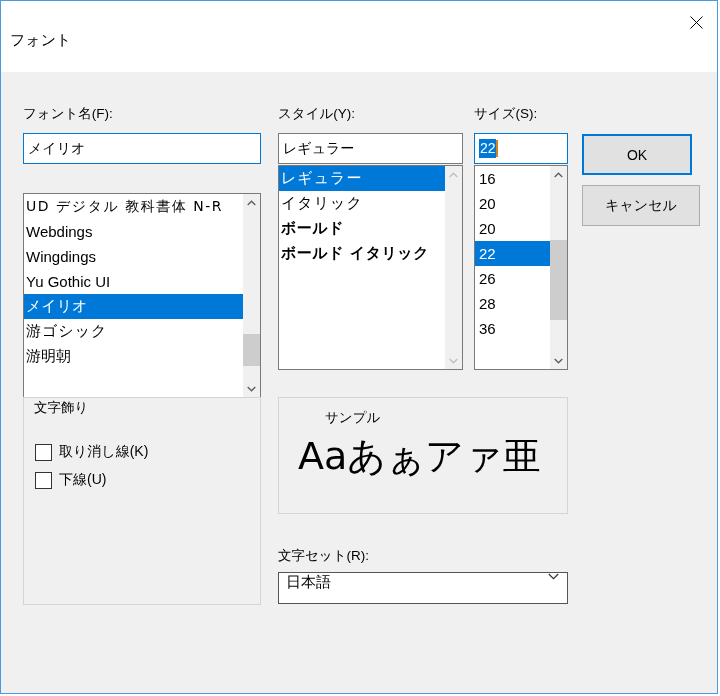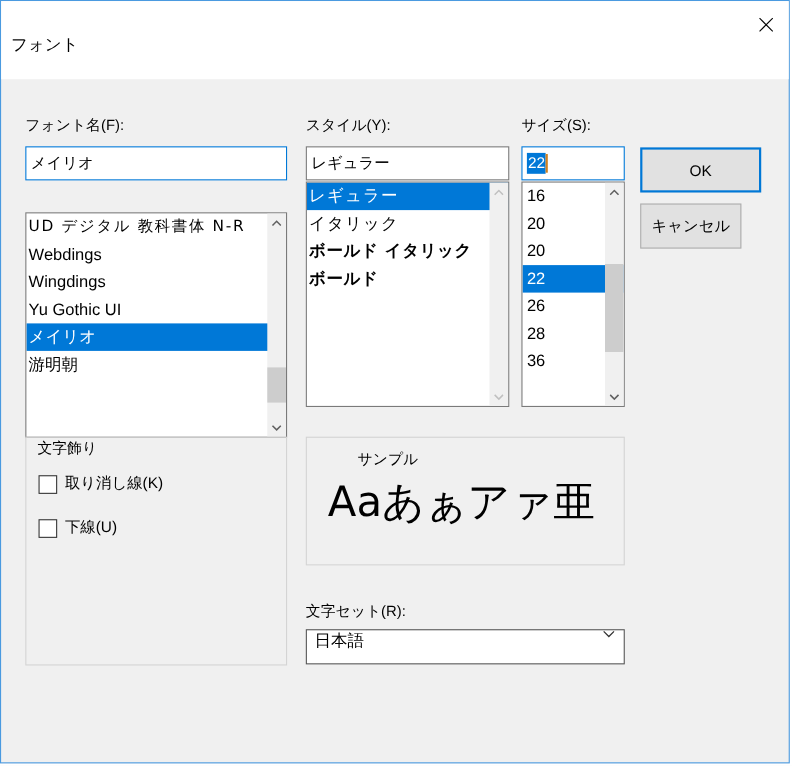"キャンセル" div.button { width: 92px -> 118px }
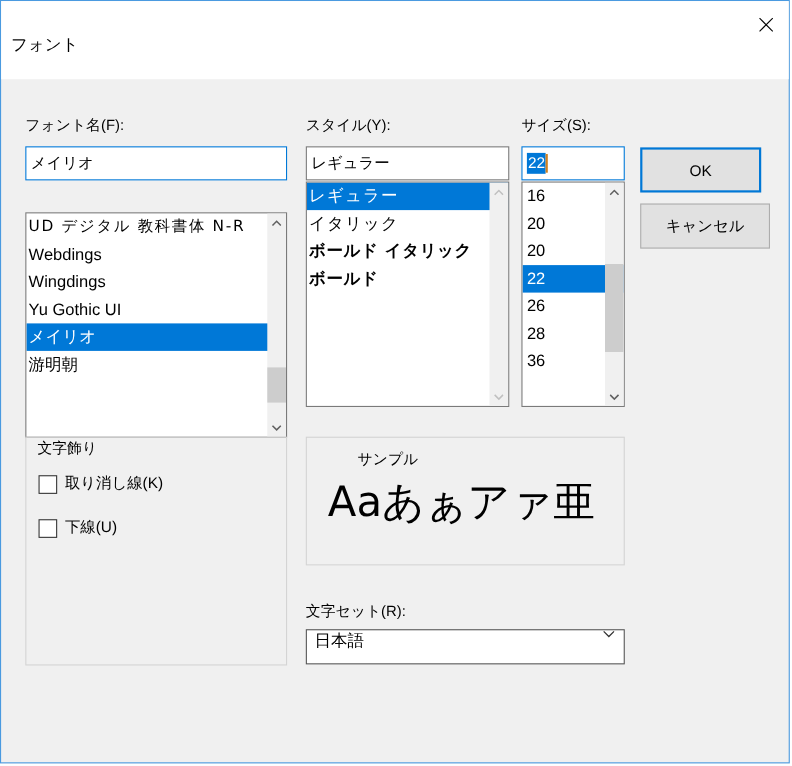"ボールド イタリック" div.list-item { order: before "ボールド" -> after "ボールド" }
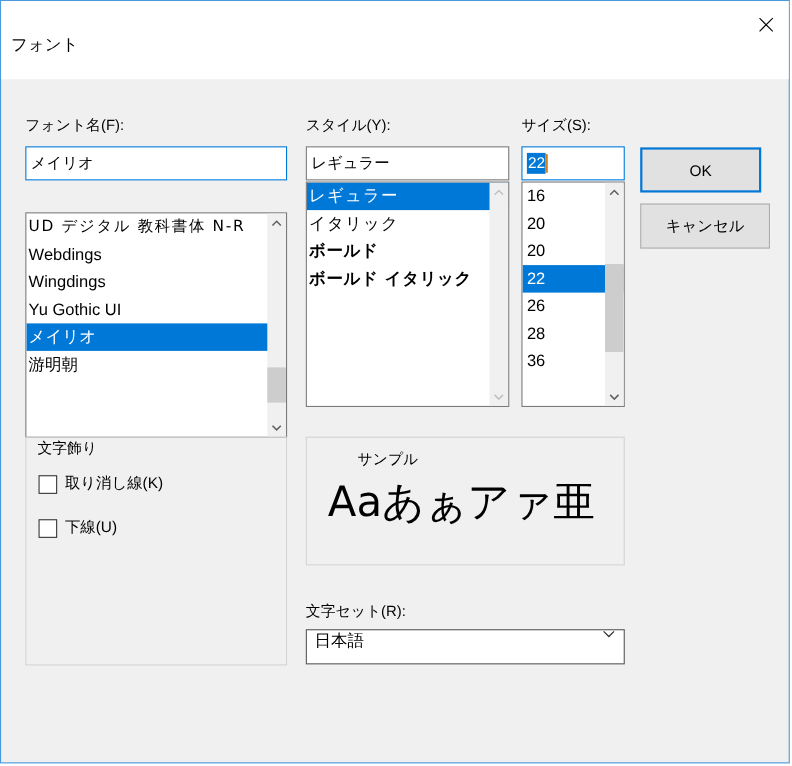"游ゴシック" div.list-item { html: none -> <div>游ゴシック</div> }
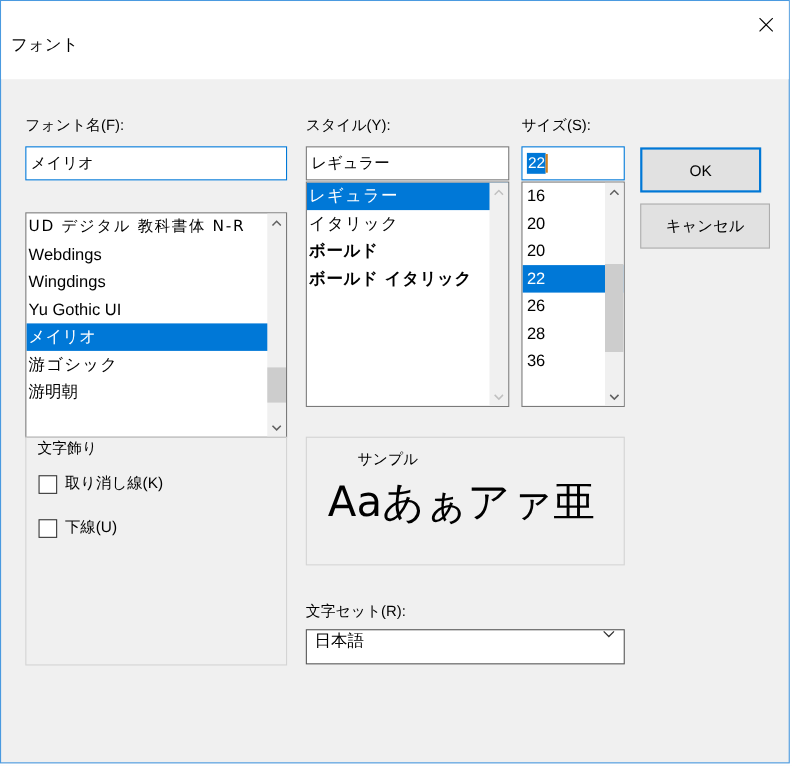"取り消し線(K)" div.checkbox-row { top: 430px -> 442px }
